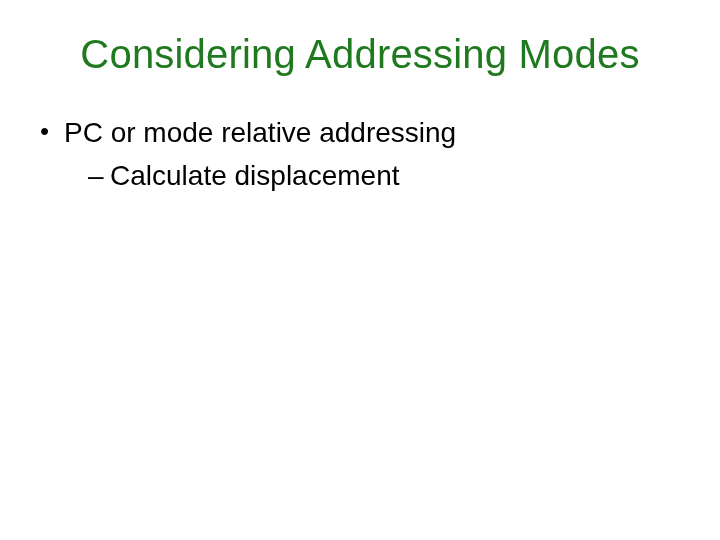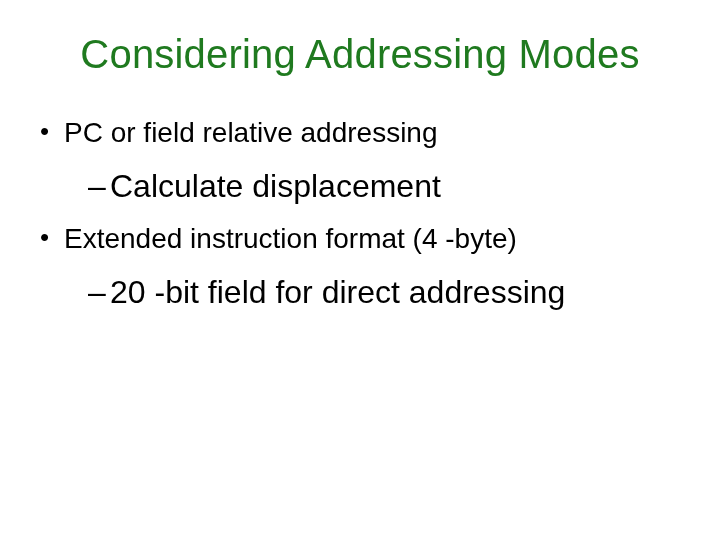"PC or field relative addressing" span { text: field -> mode }
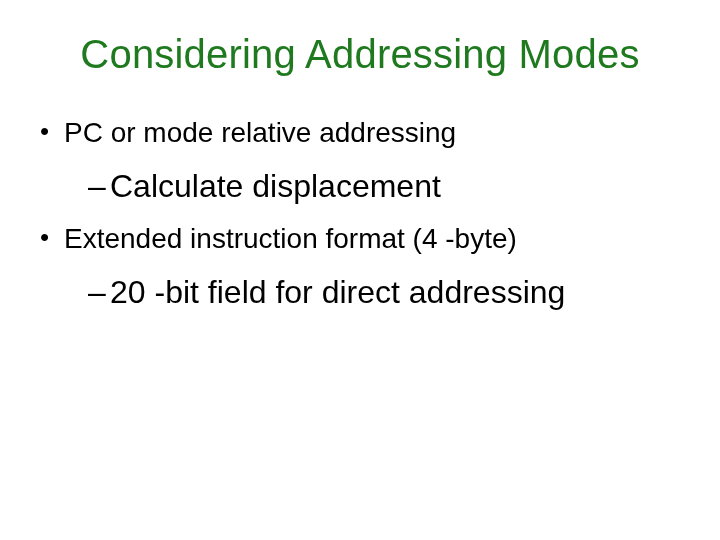"Calculate displacement" ul.level2 > li { font-size: 32px -> 28px; margin: 16px 0 2px 0 -> 8px 0 2px 0 }
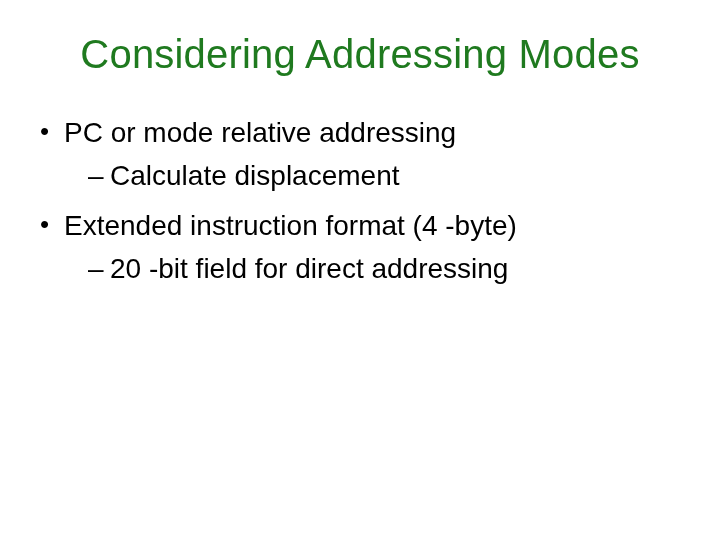"Extended instruction format (4 -byte)" li { html: <li> <span>Extended instruction format (4 -byte)</span> <ul> <li> <span>20 -bit field for direct addressing</span> </li> </ul> </li> -> none }
